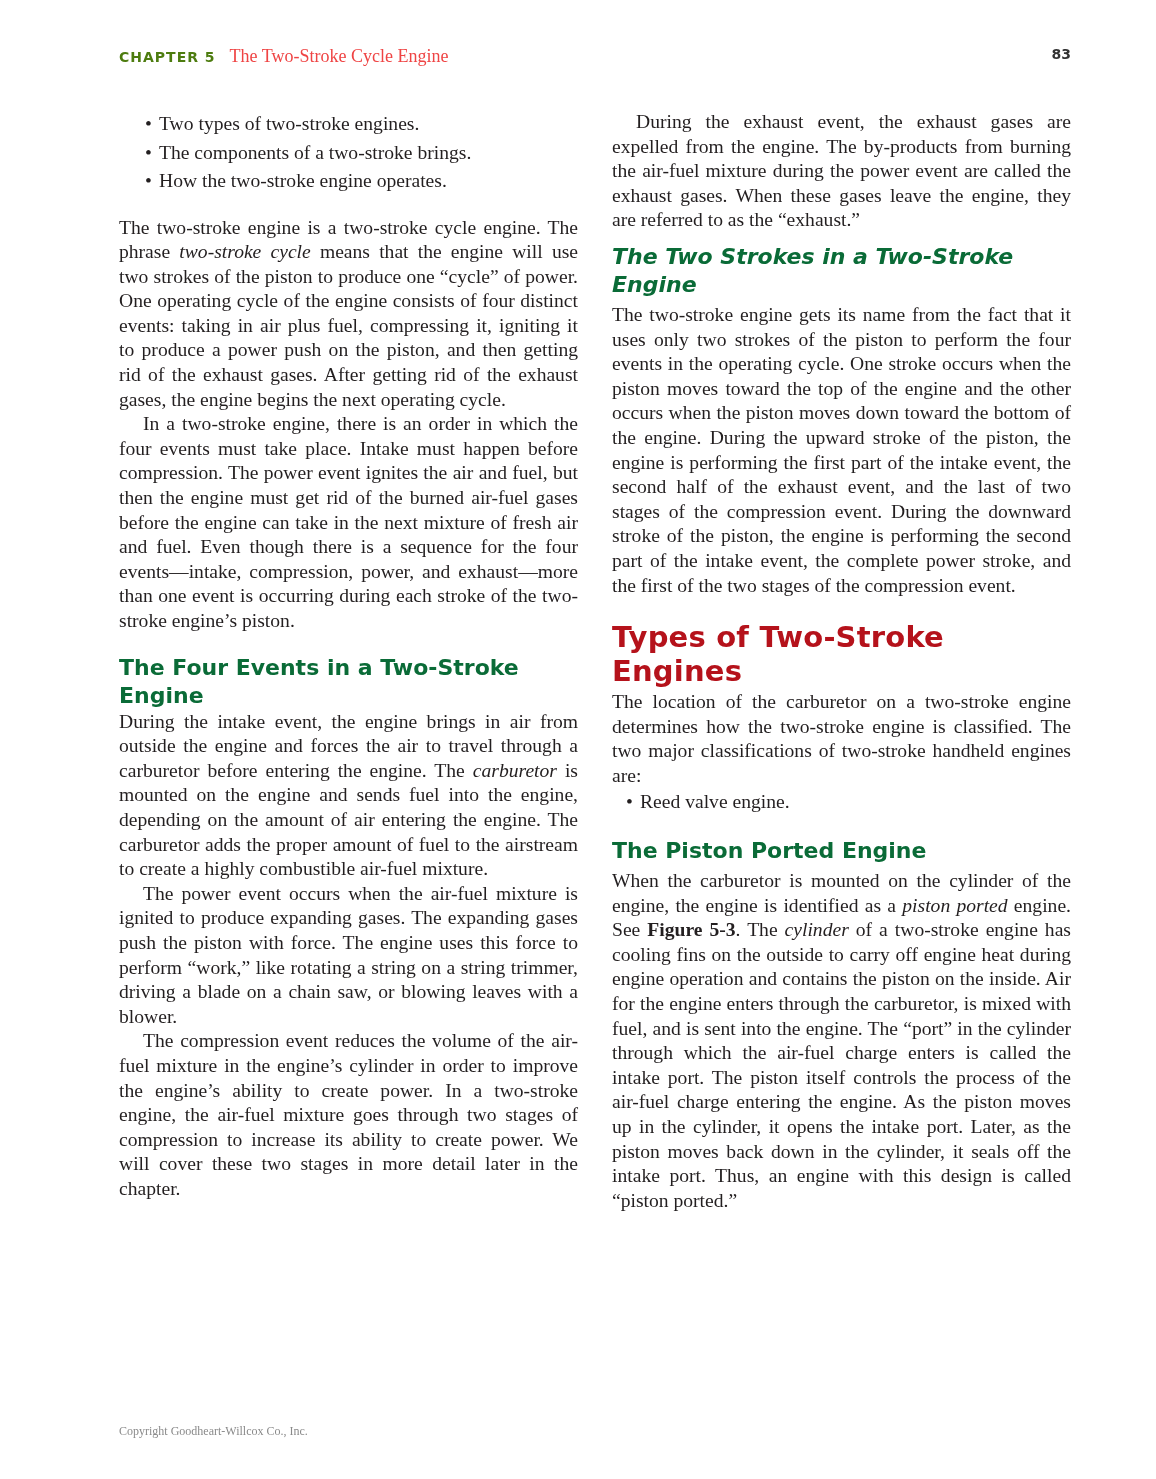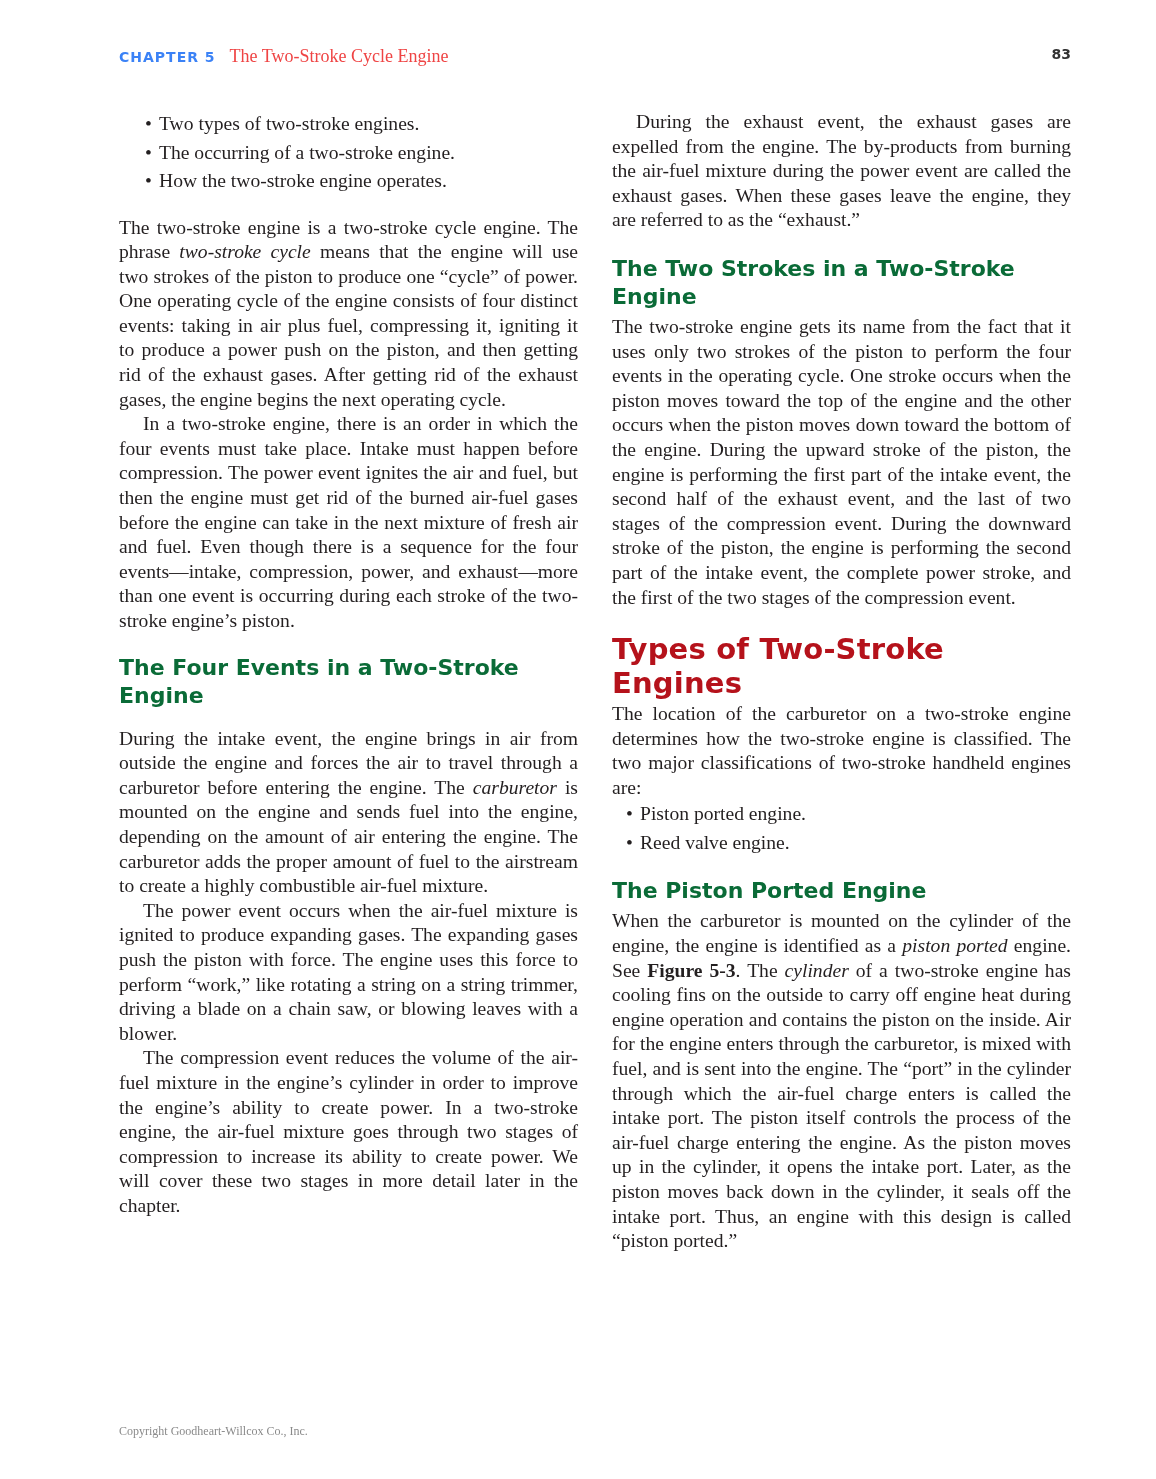"CHAPTER 5" .chapter-label { color: #3b82f6 -> #4d7c0f }
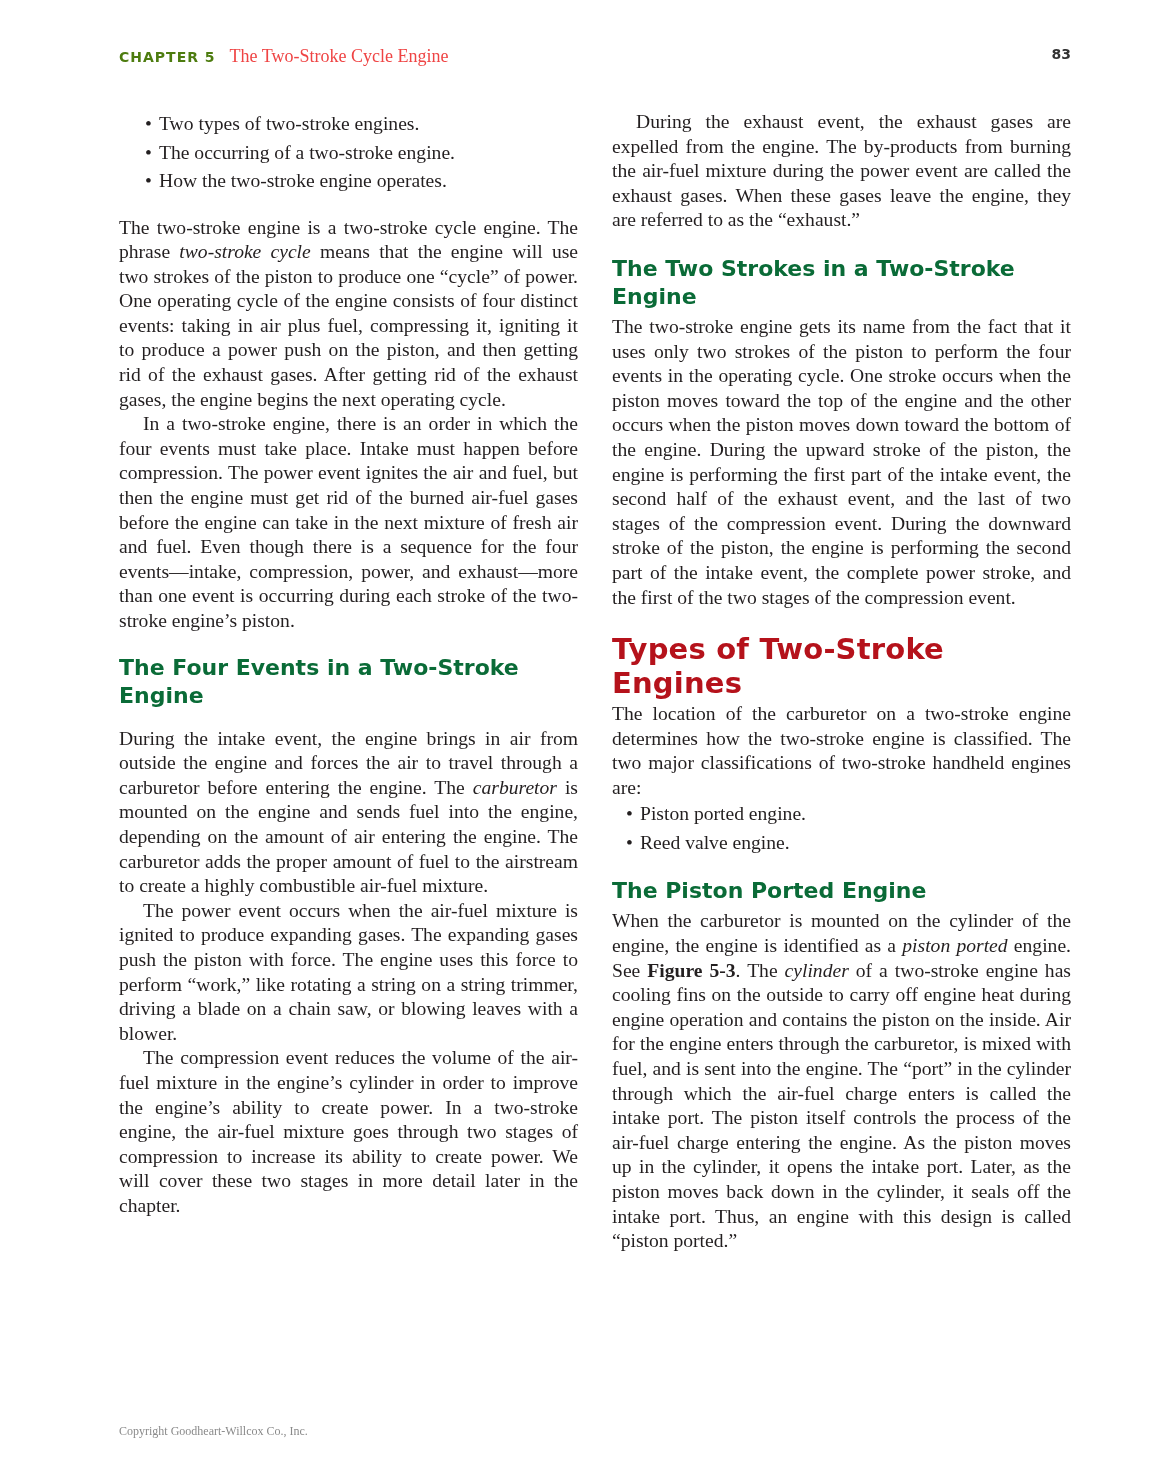"The occurring of a two-stroke" li { text: occurring of a two-stroke engine -> components of a two-stroke brings }
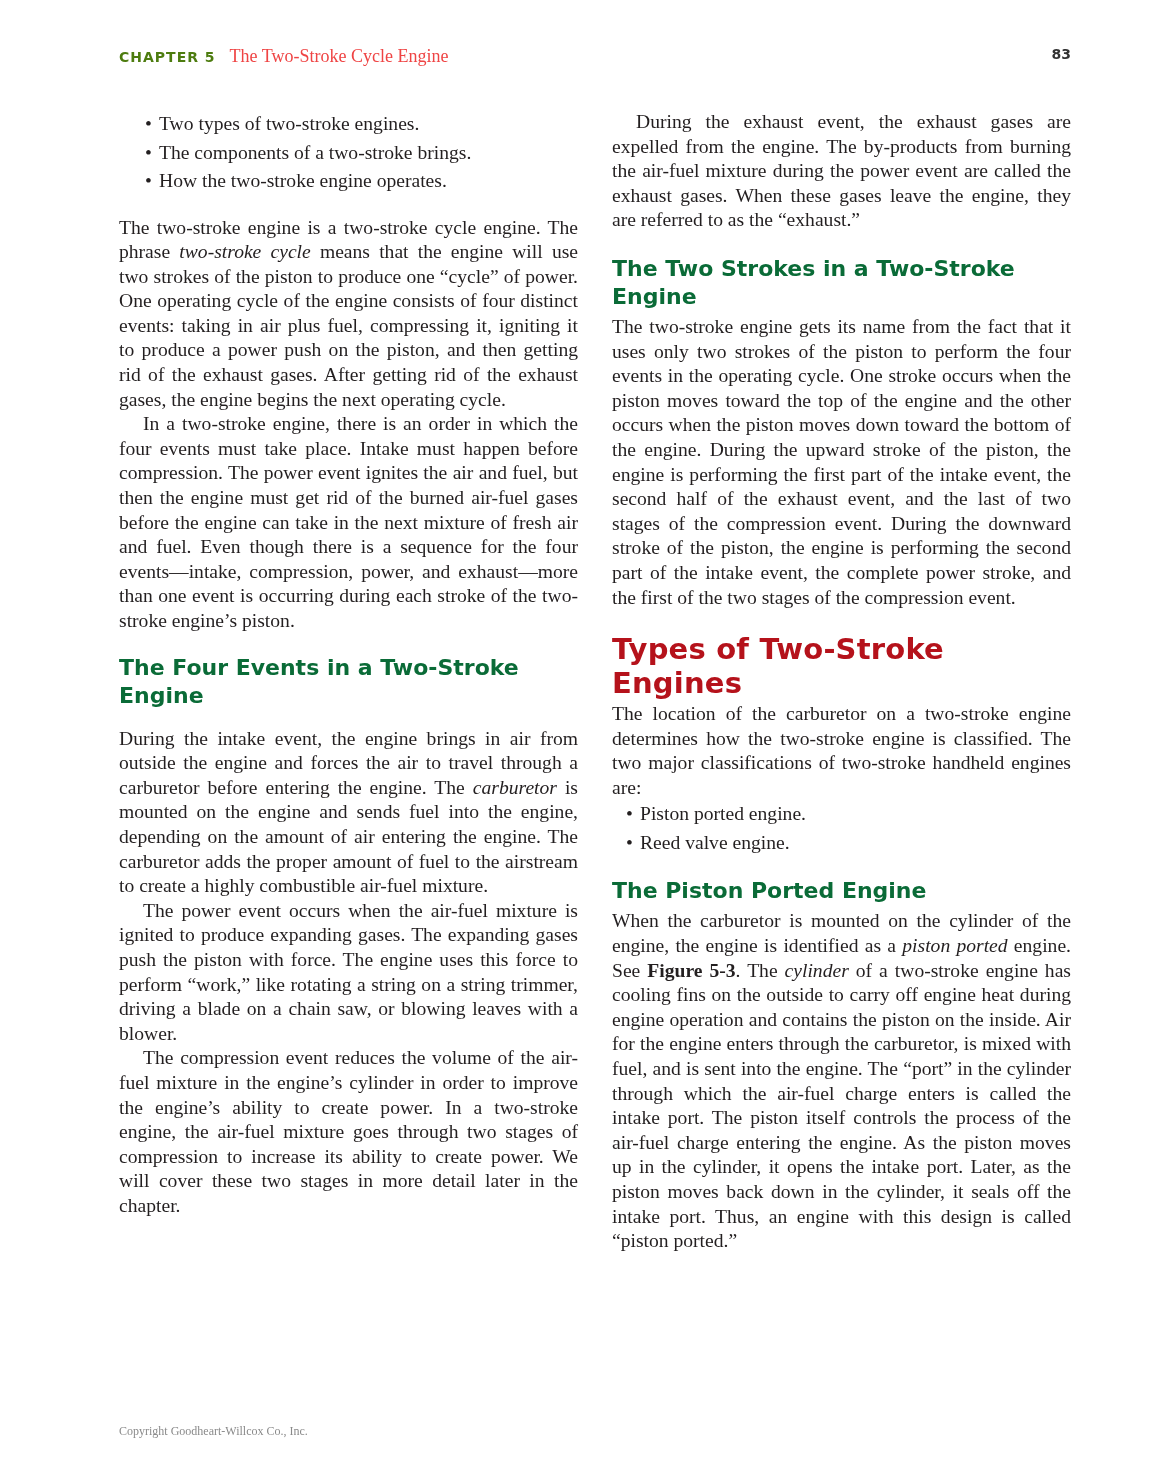"The Two Strokes in a" h3.head-b { font-style: none -> italic; margin-top: 22px -> 10px }
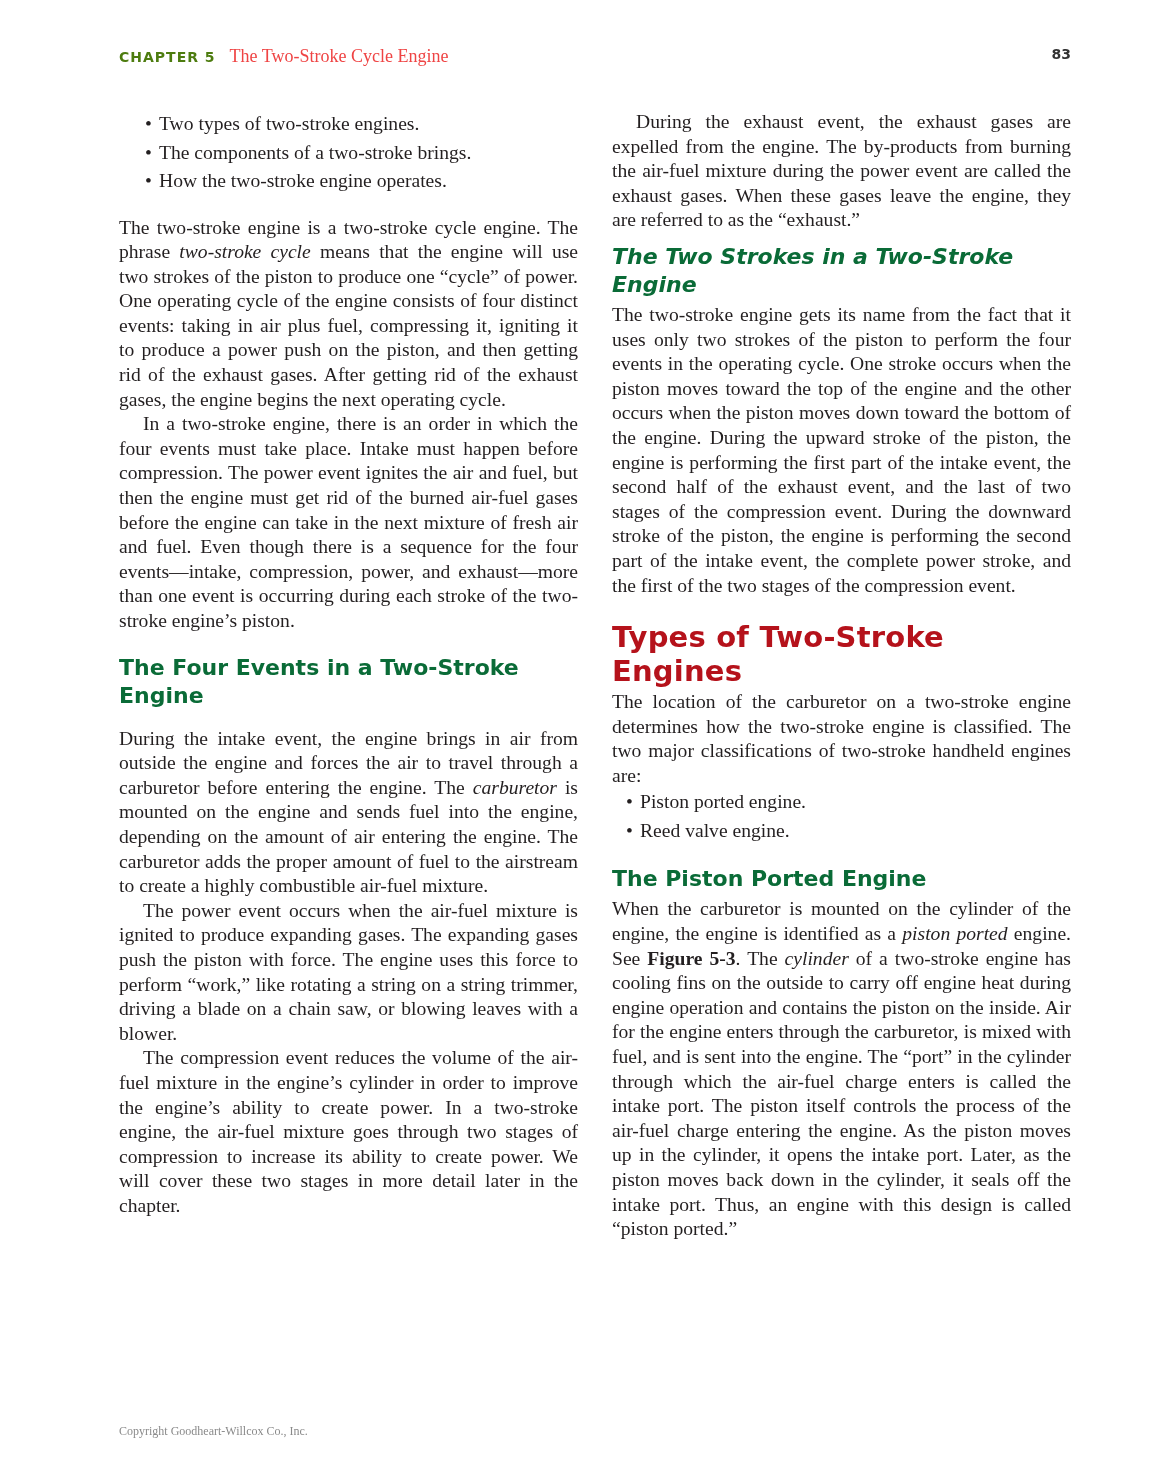"The Four Events in a" h3.head-b { margin-bottom: 17px -> 0 }
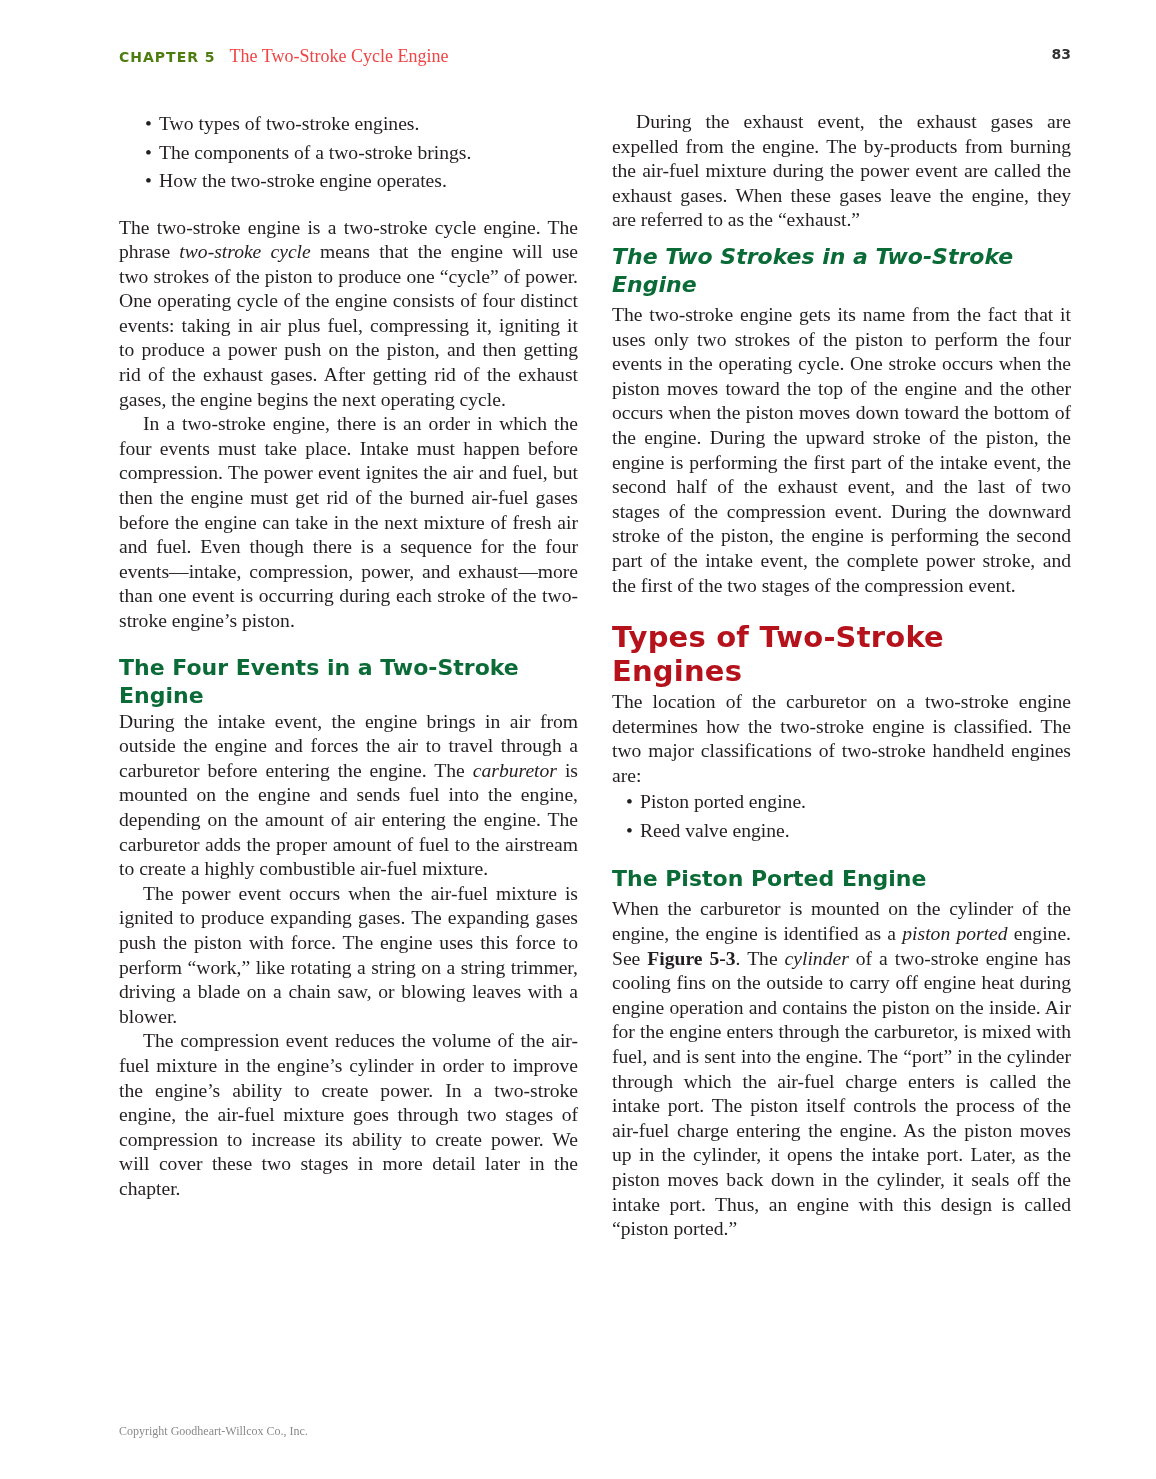"Piston ported engine." li { html: <li>Piston ported engine.</li> -> none }
